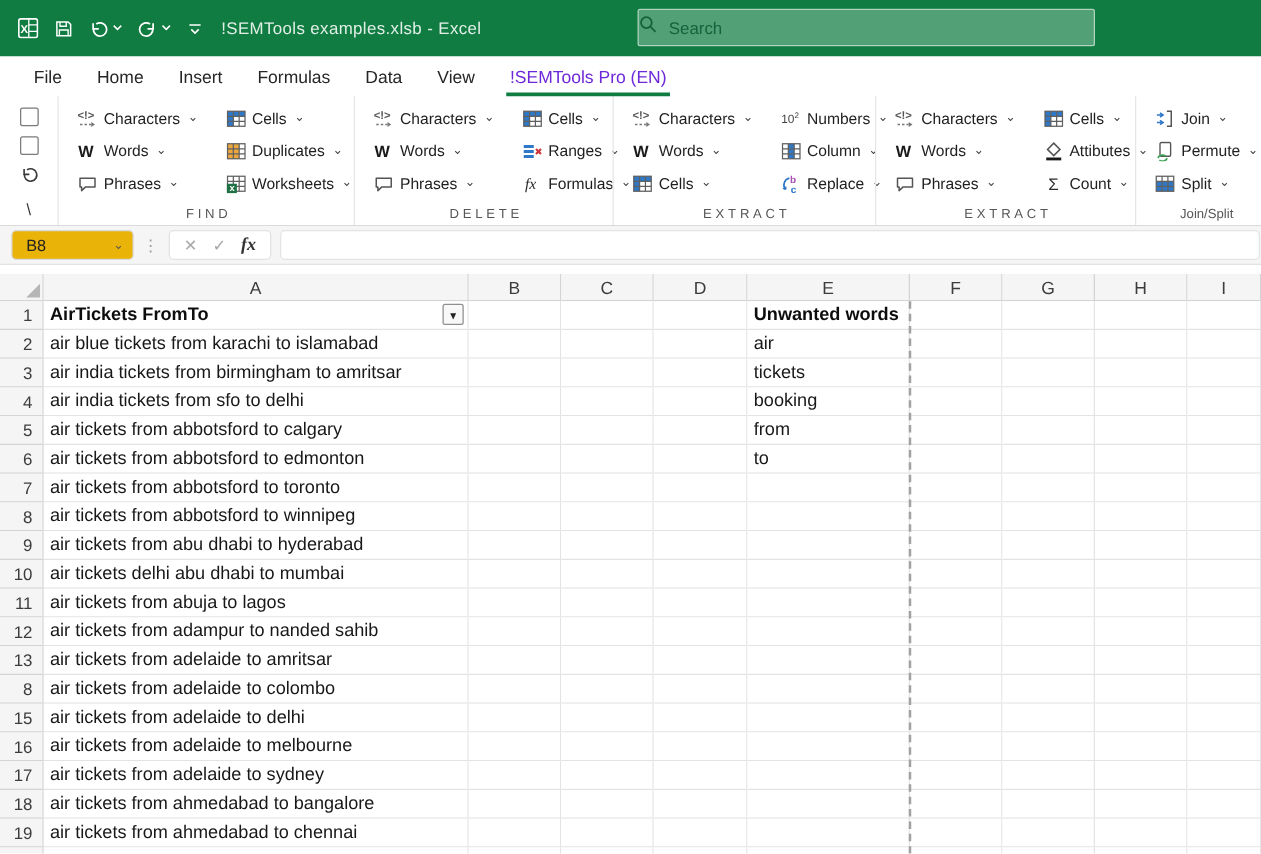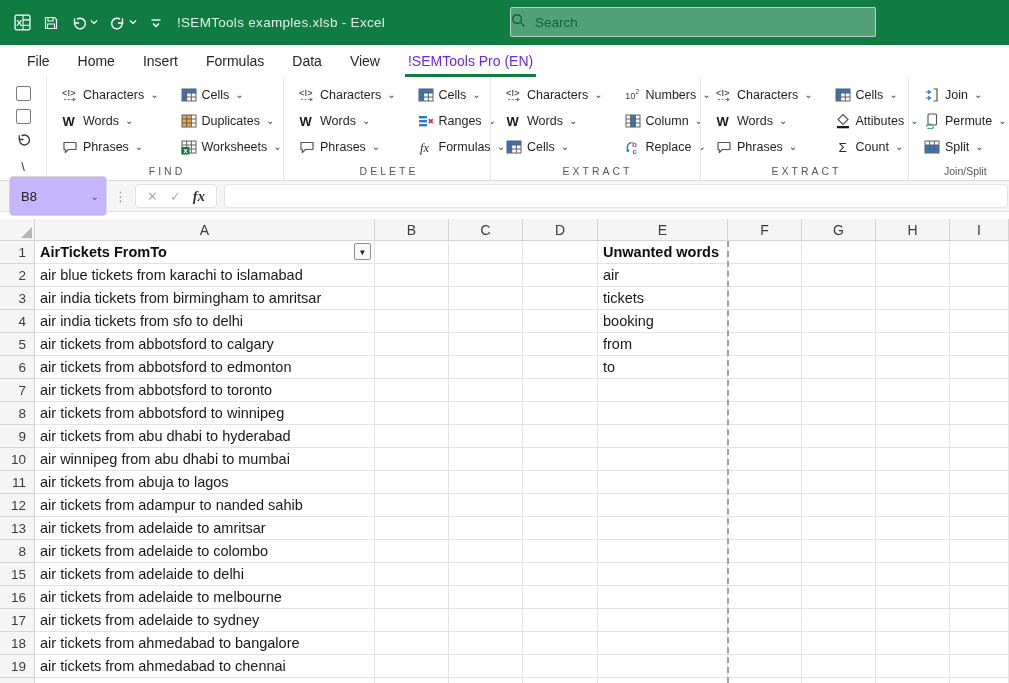"B8" .namebox { background: #c4b5fd -> #eab308; height: 40px -> 24px }
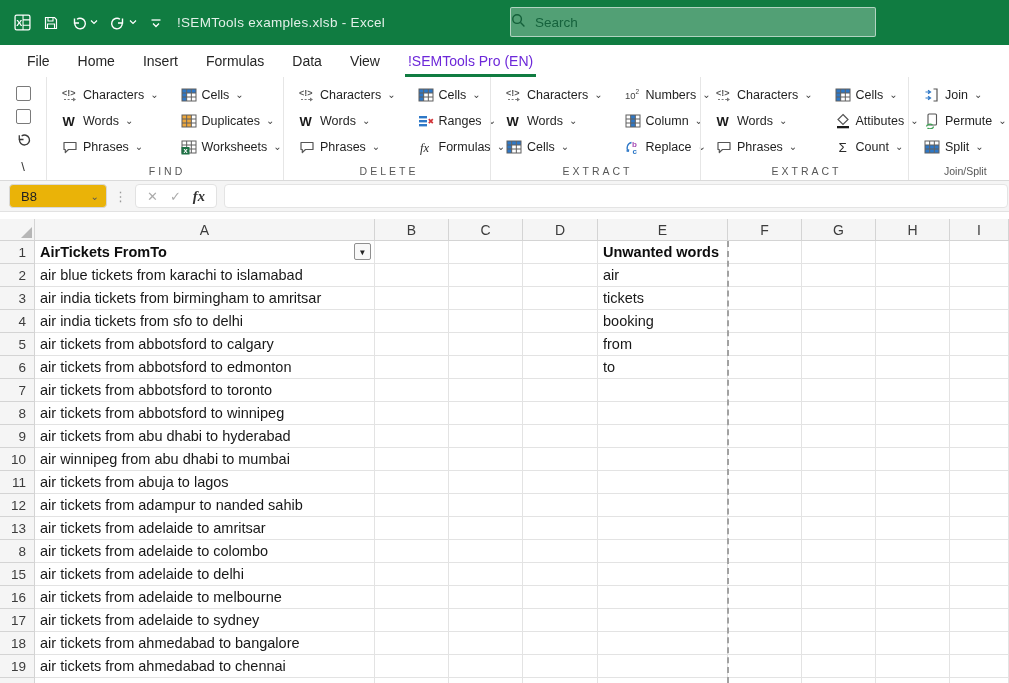"air winnipeg from abu dhabi" div.gc { text: winnipeg from -> tickets delhi }
